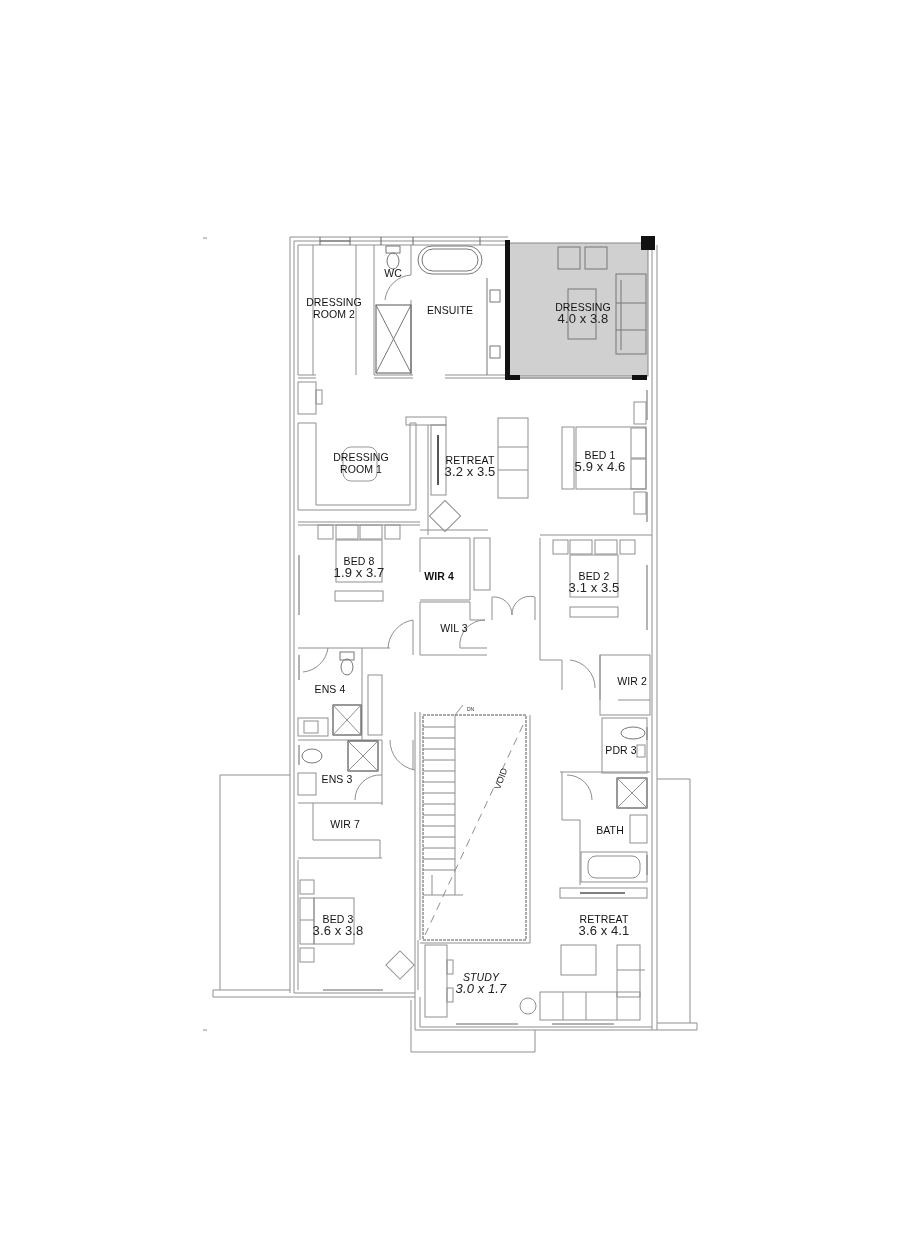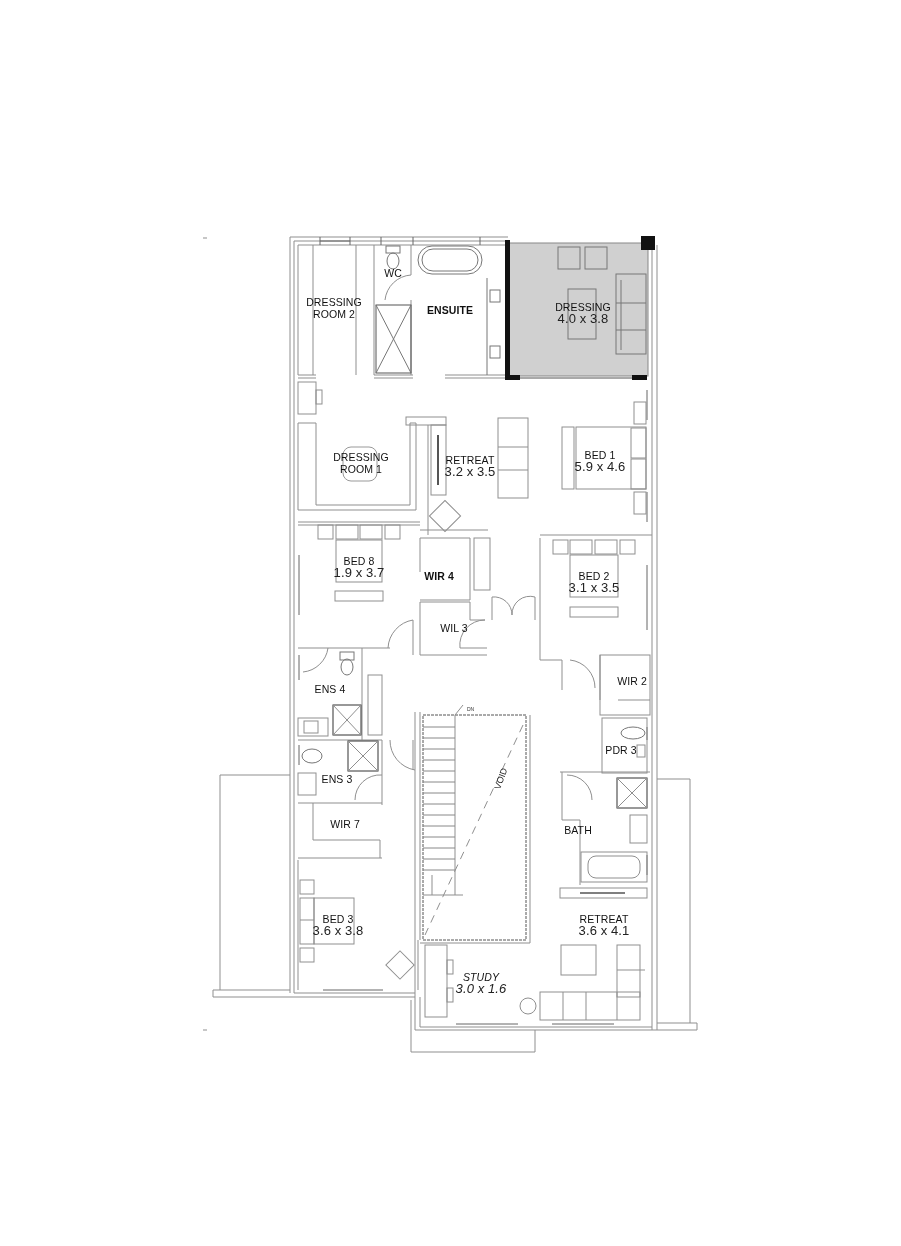"ENSUITE" div.lbl { font-weight: bold -> none }
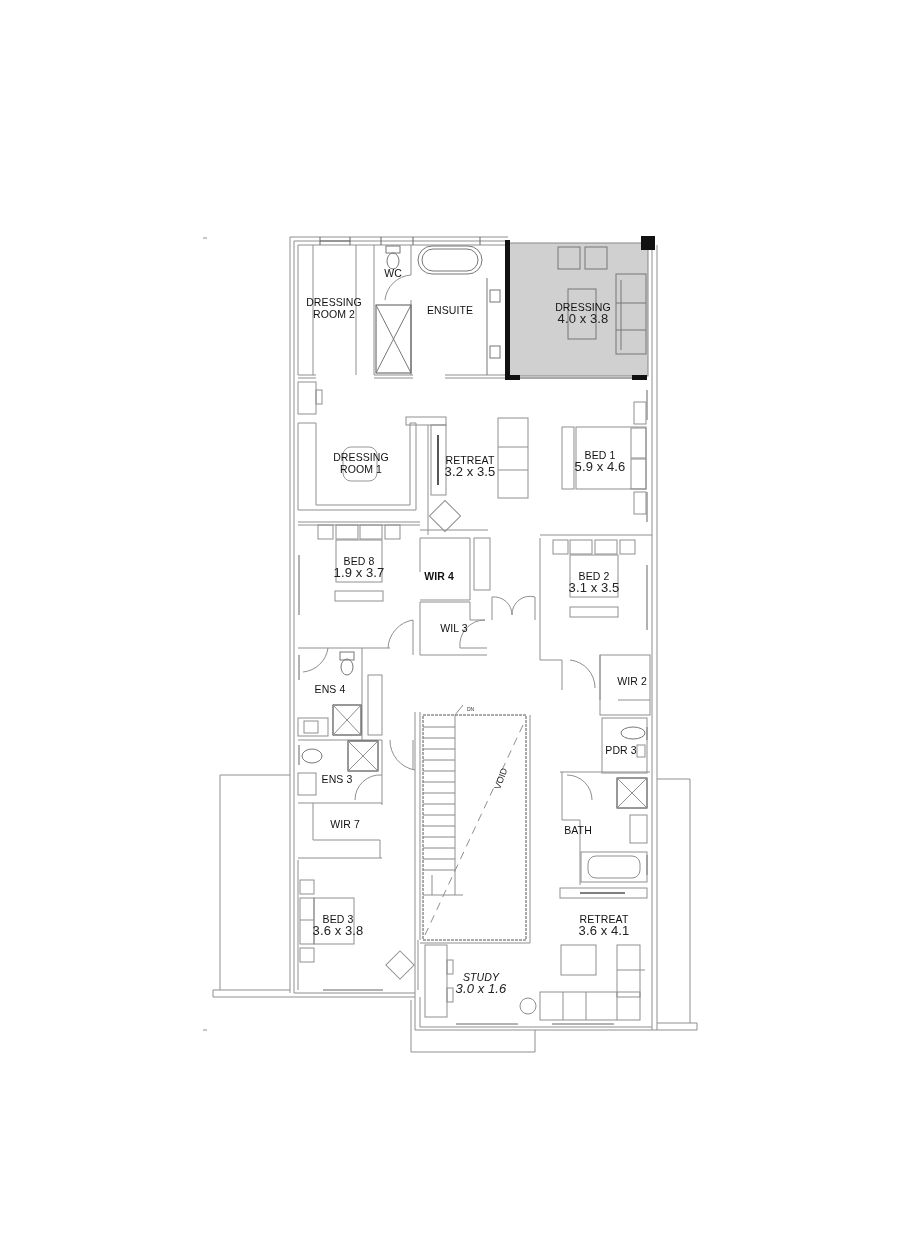"BATH" div.lbl { left: 578px -> 610px }
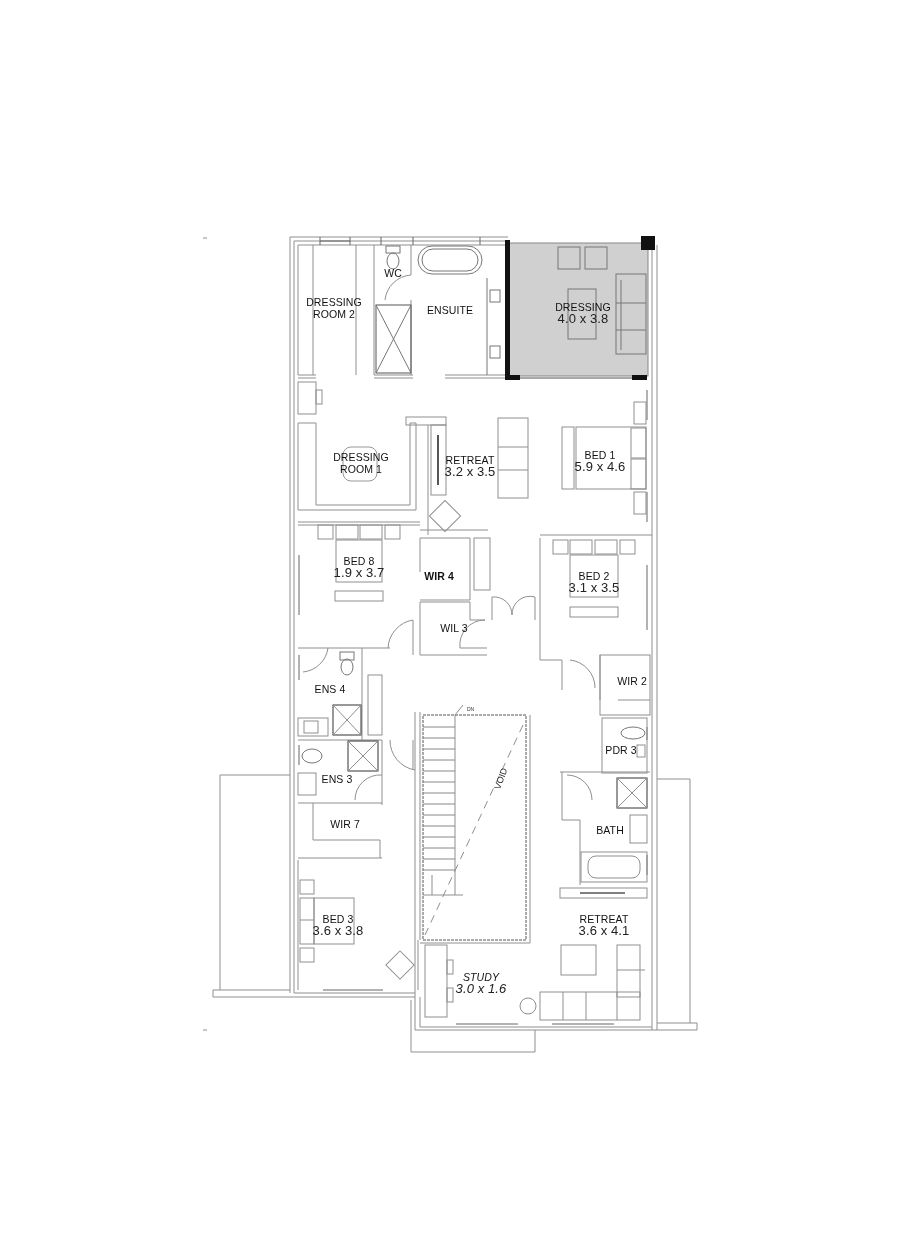"3.0 x 1.6" span.dim { text: 1.6 -> 1.7 }
